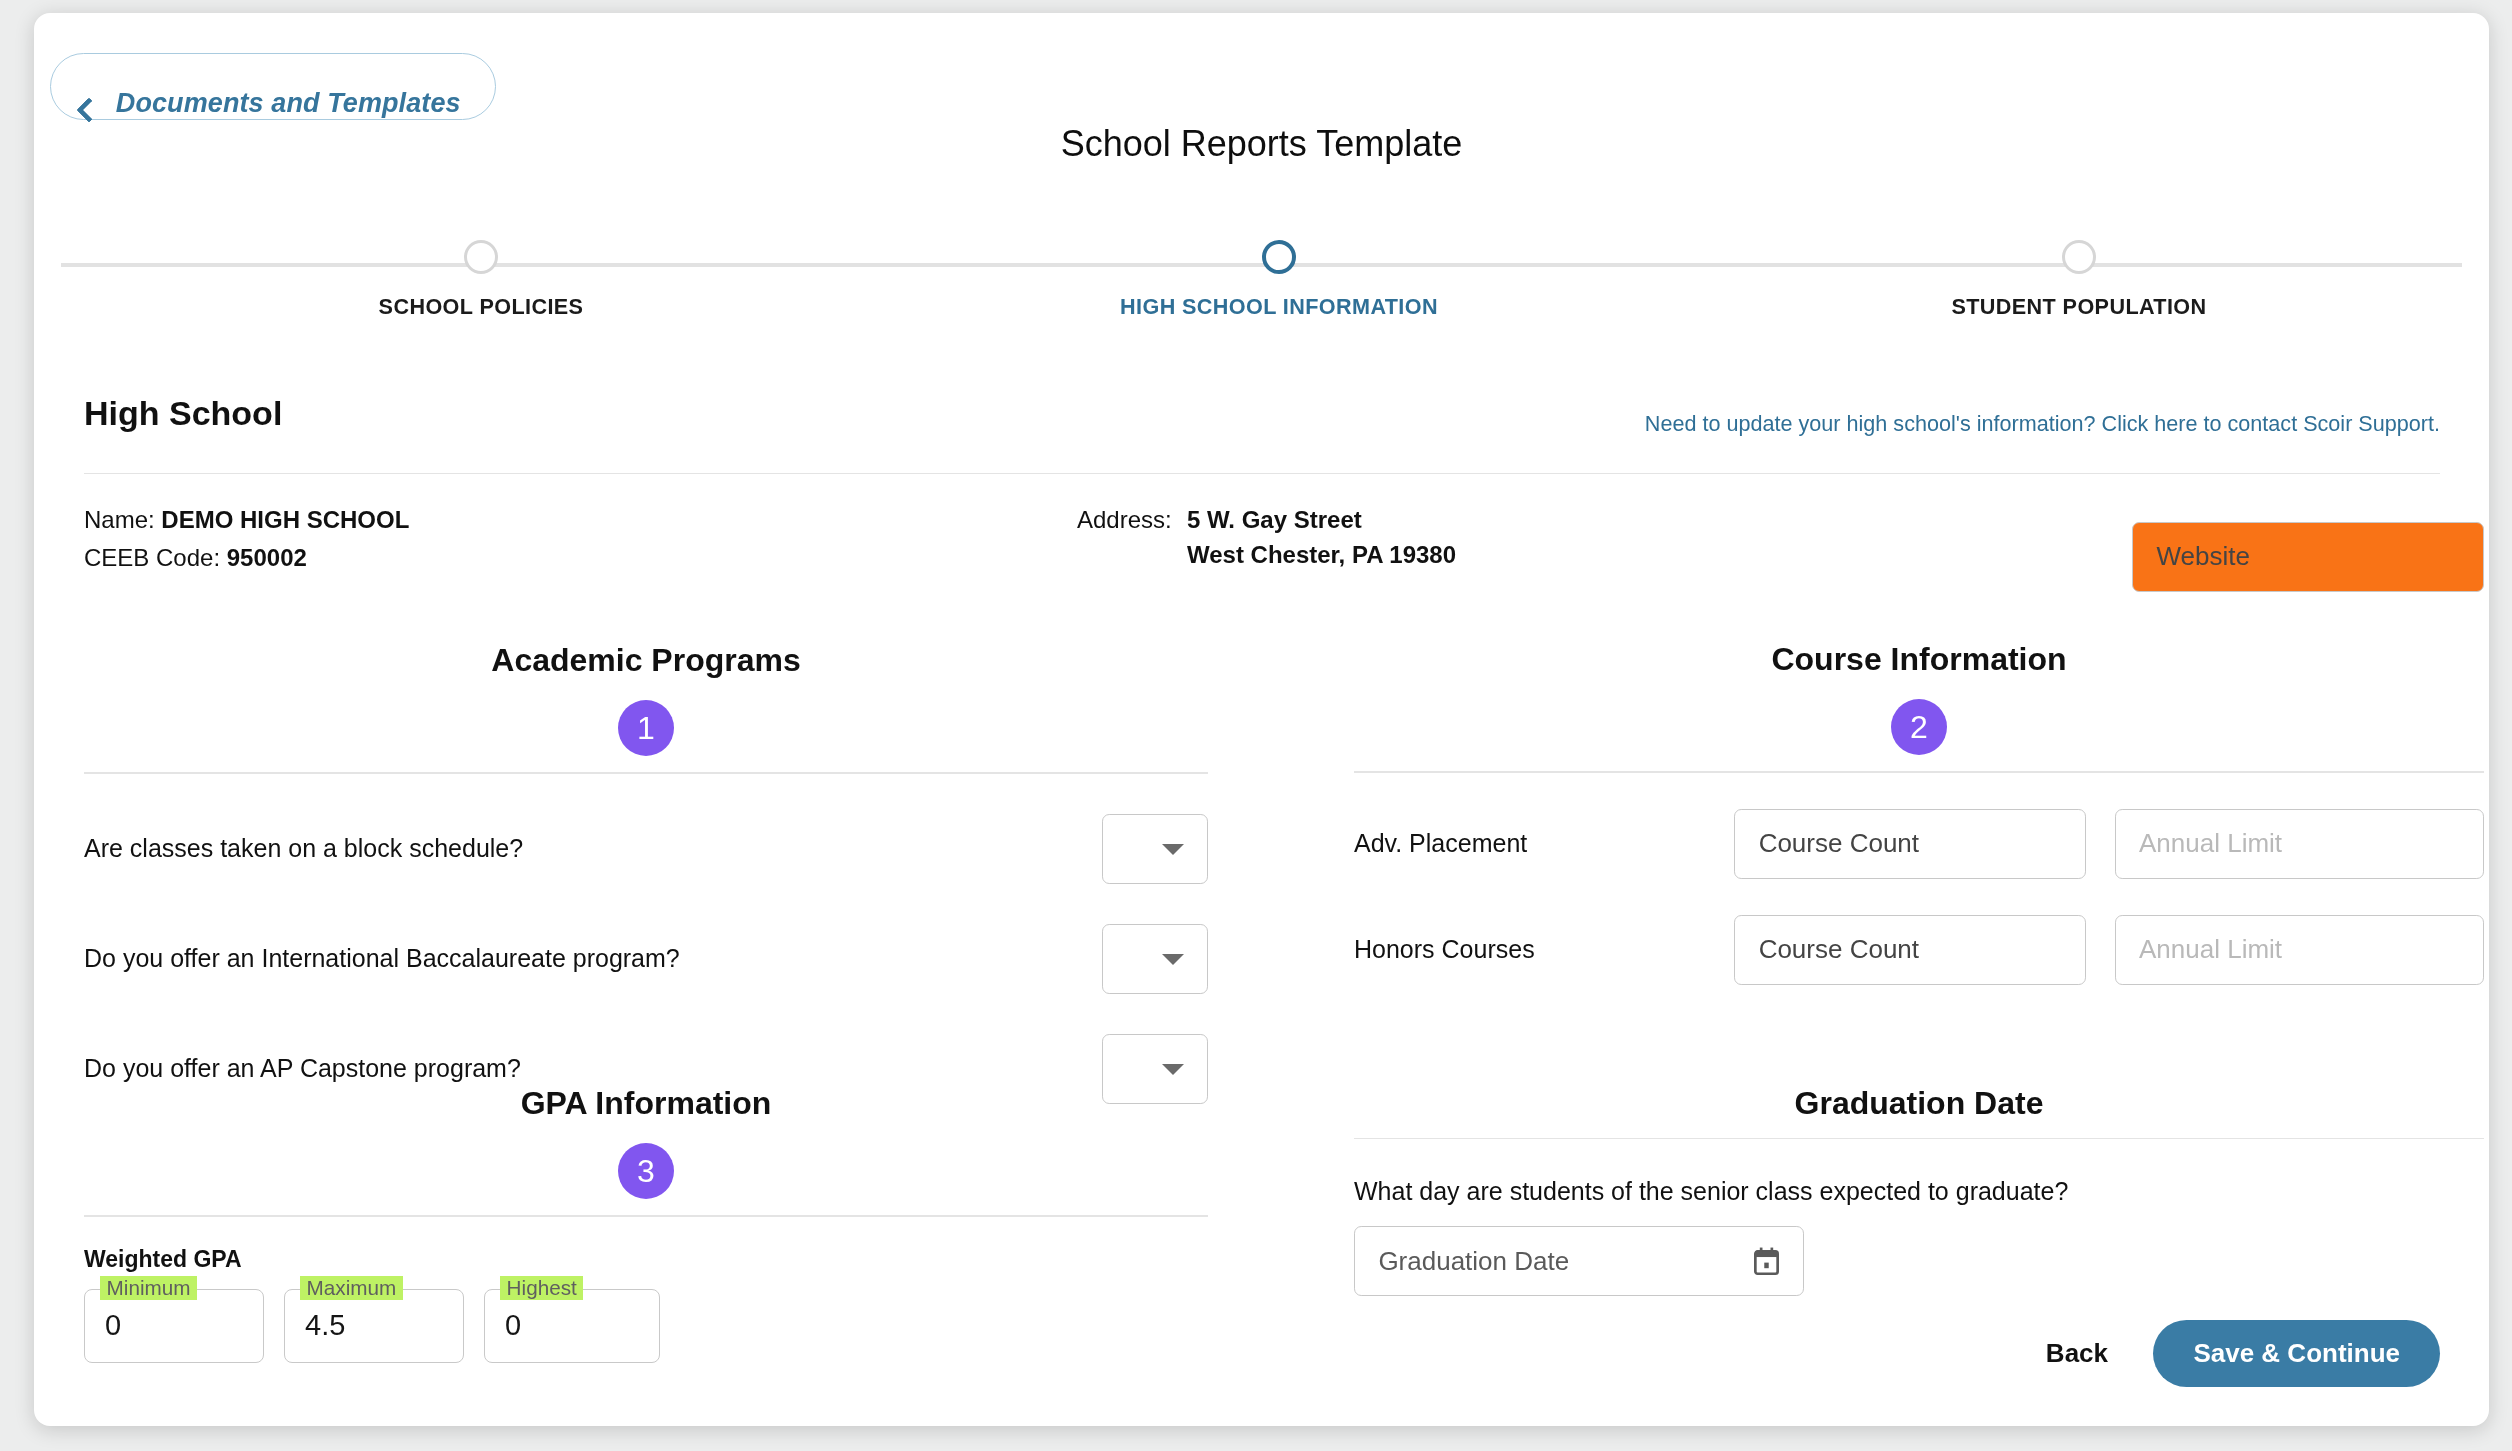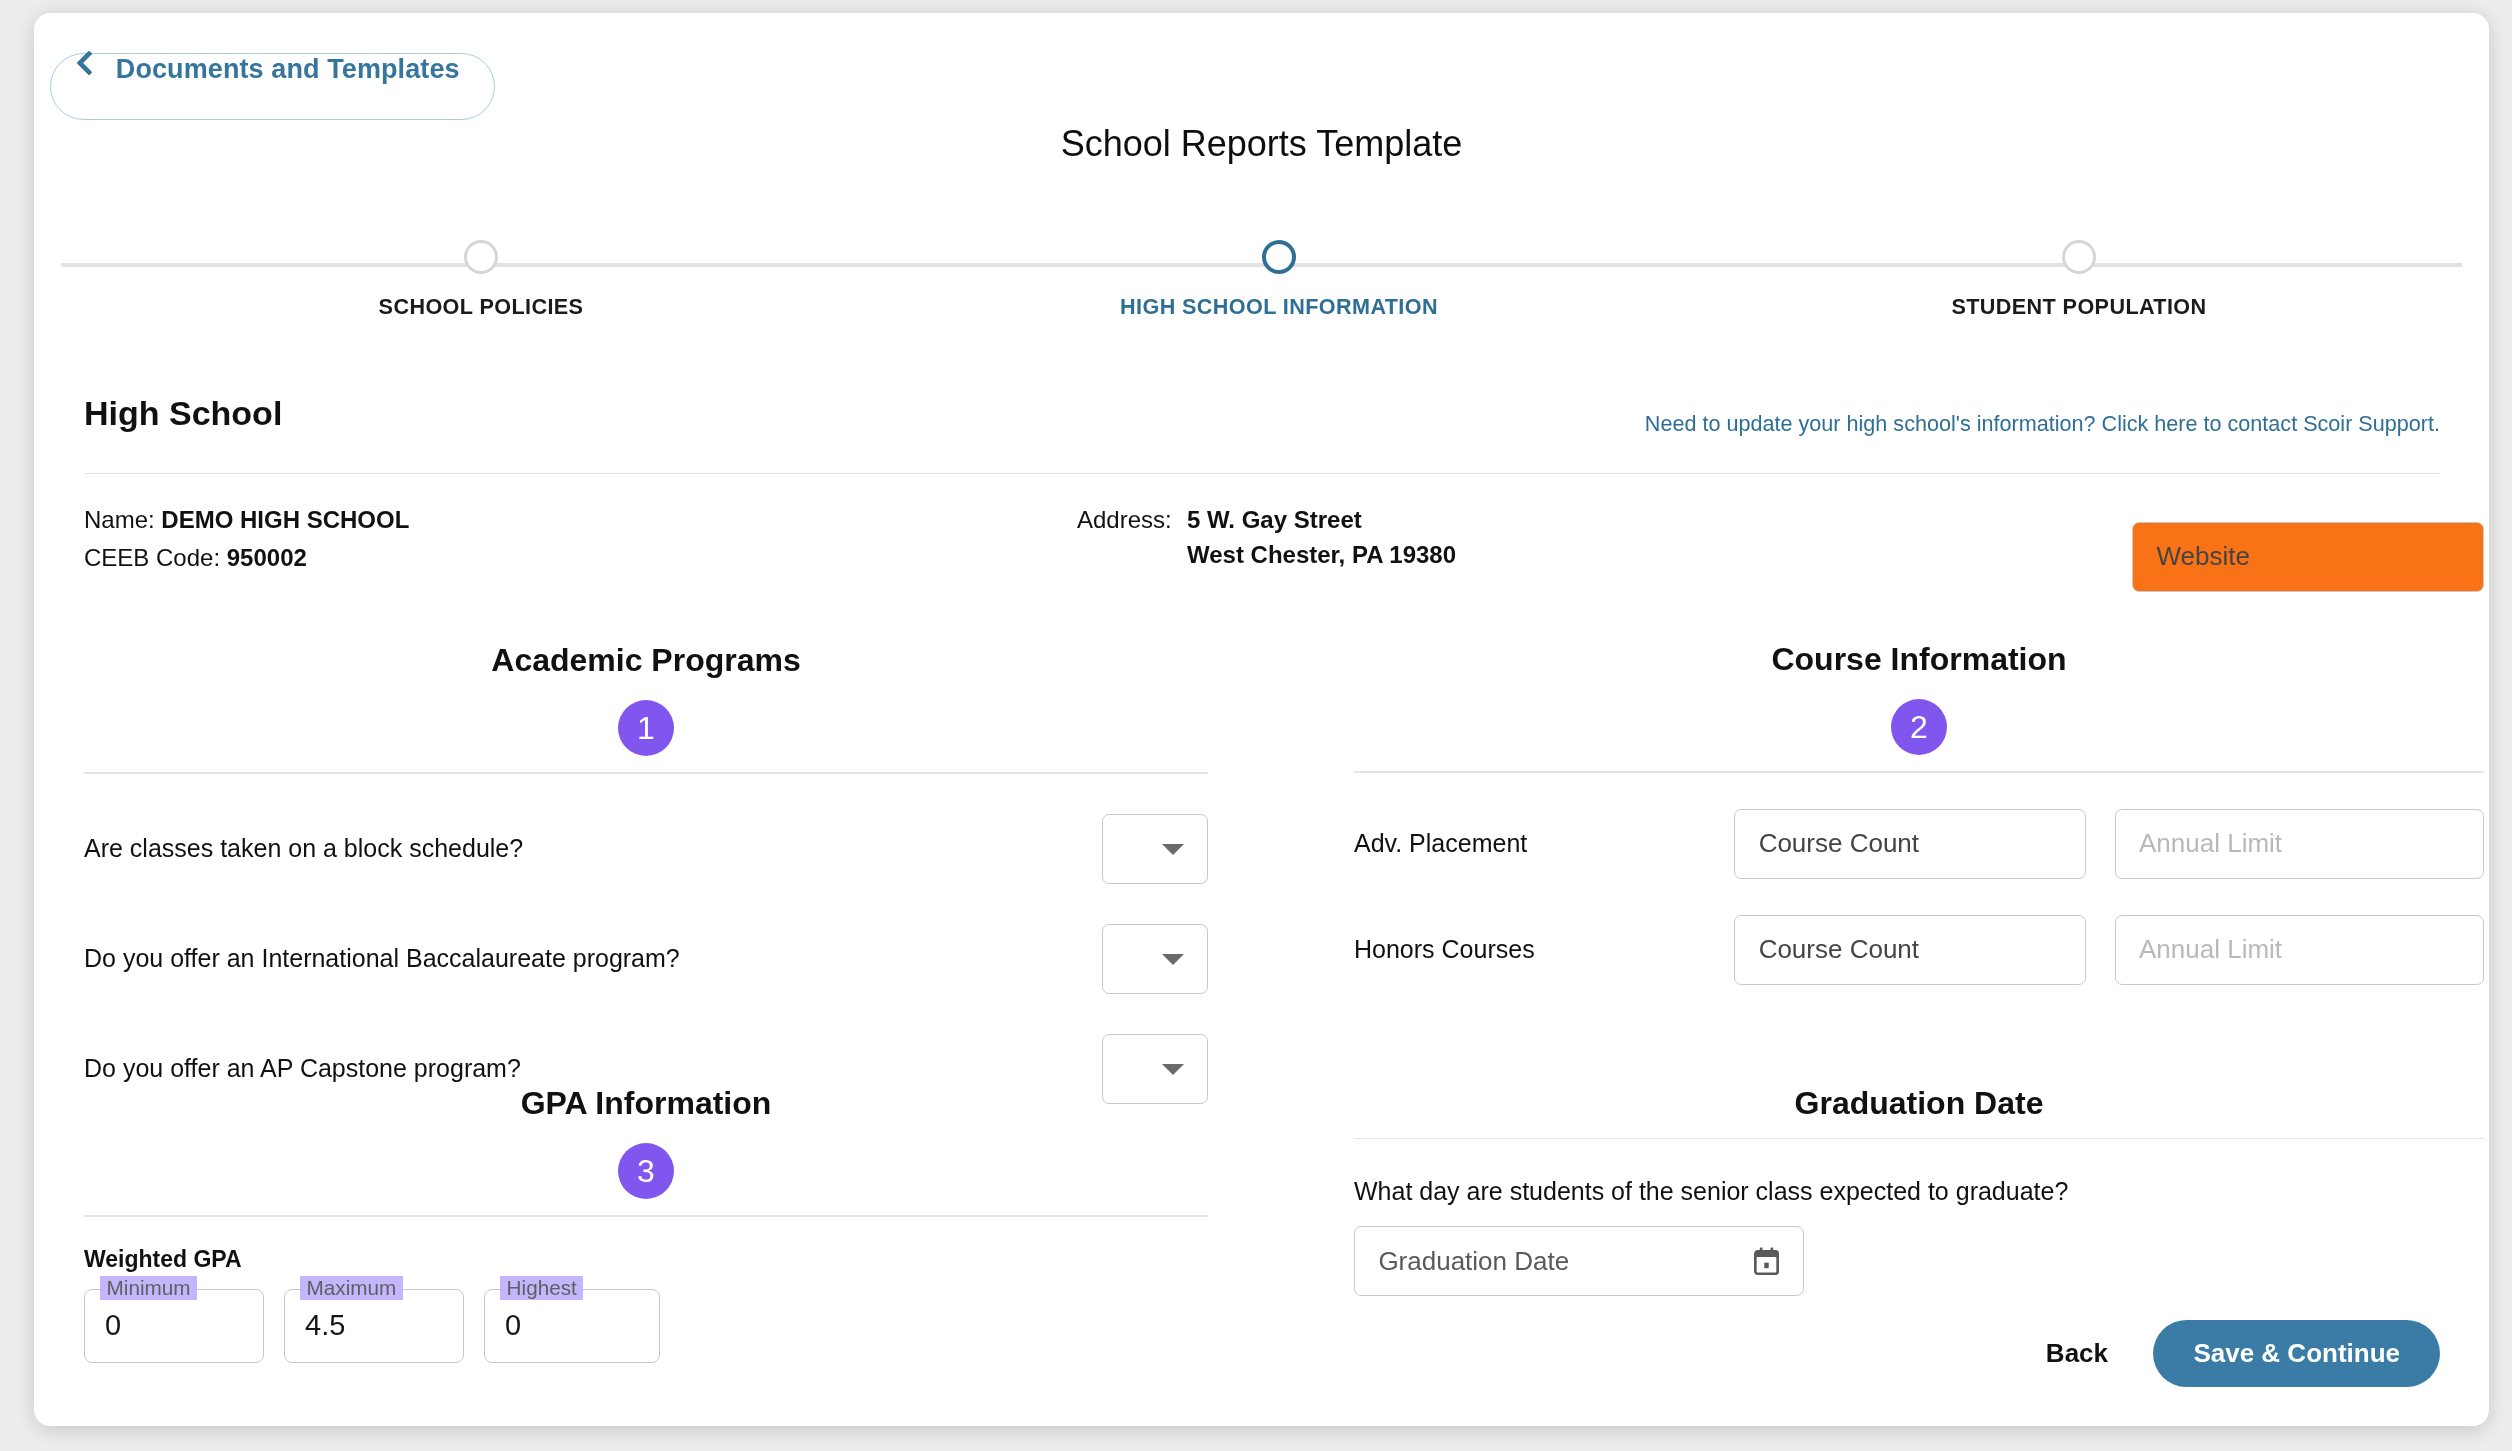"Documents and Templates" .back-pill { align-items: flex-start -> flex-end; font-style: none -> italic }
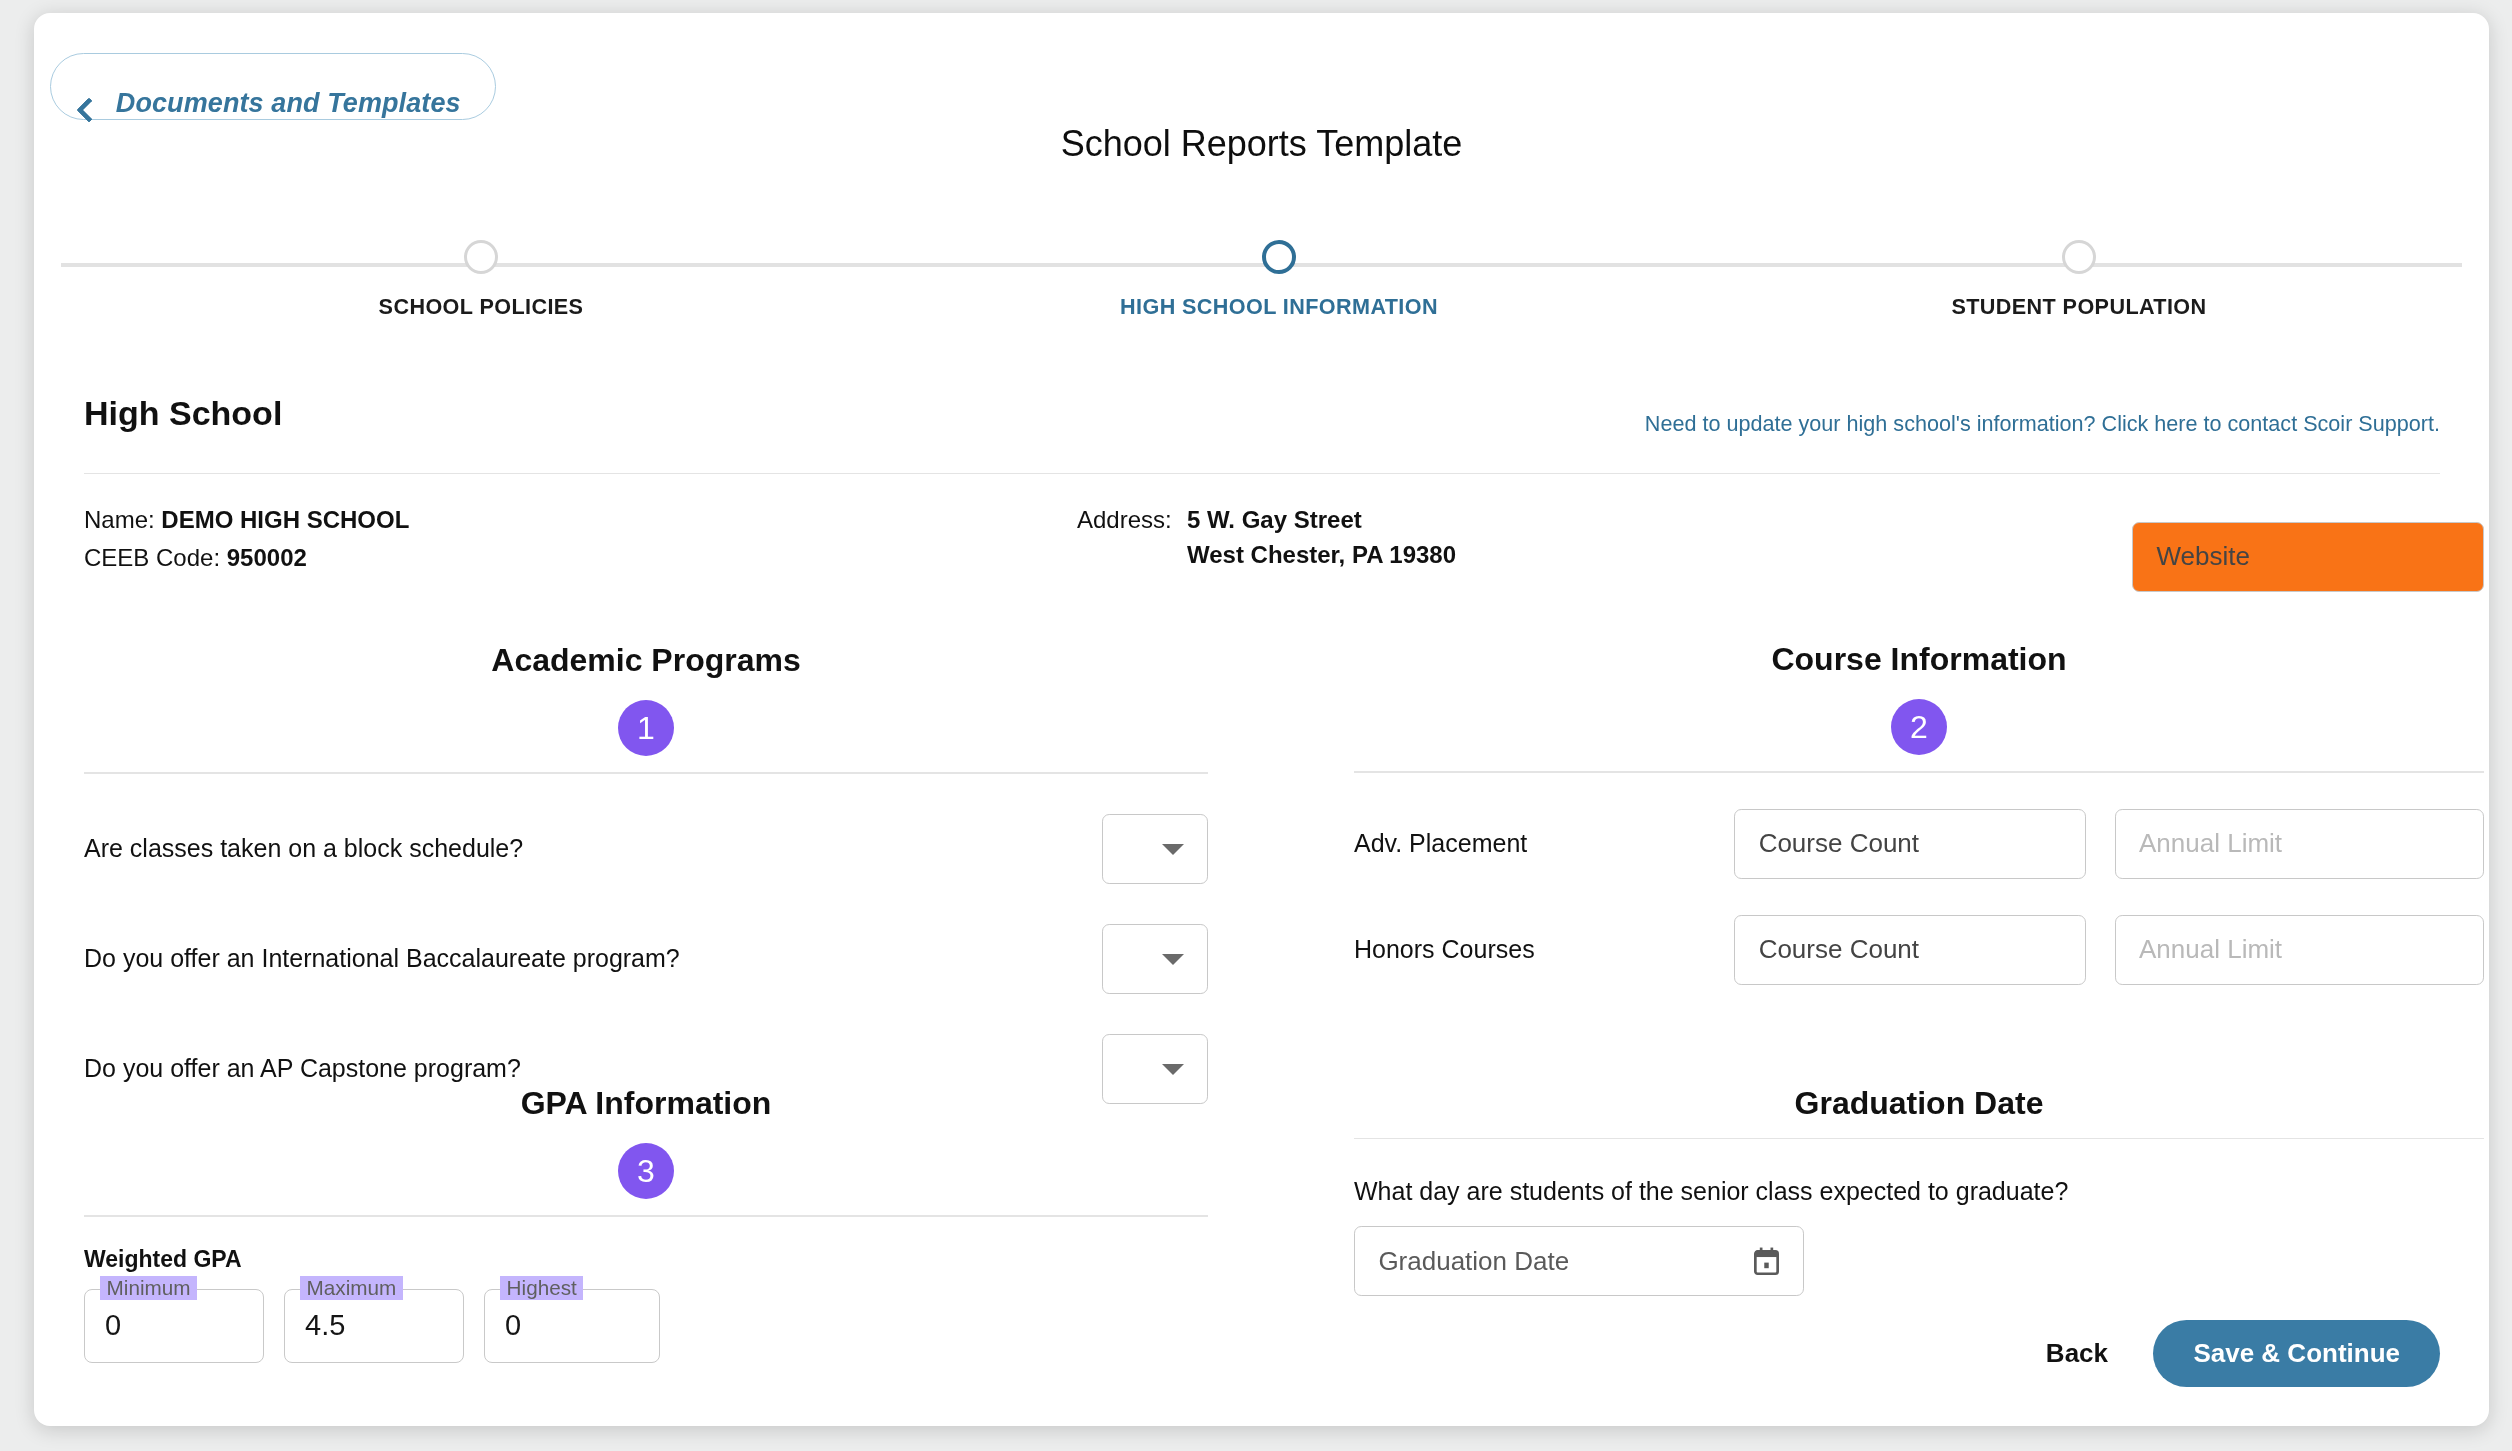"Minimum" .outlined .ol-label { background: #c4b5fd -> #bef264 }
